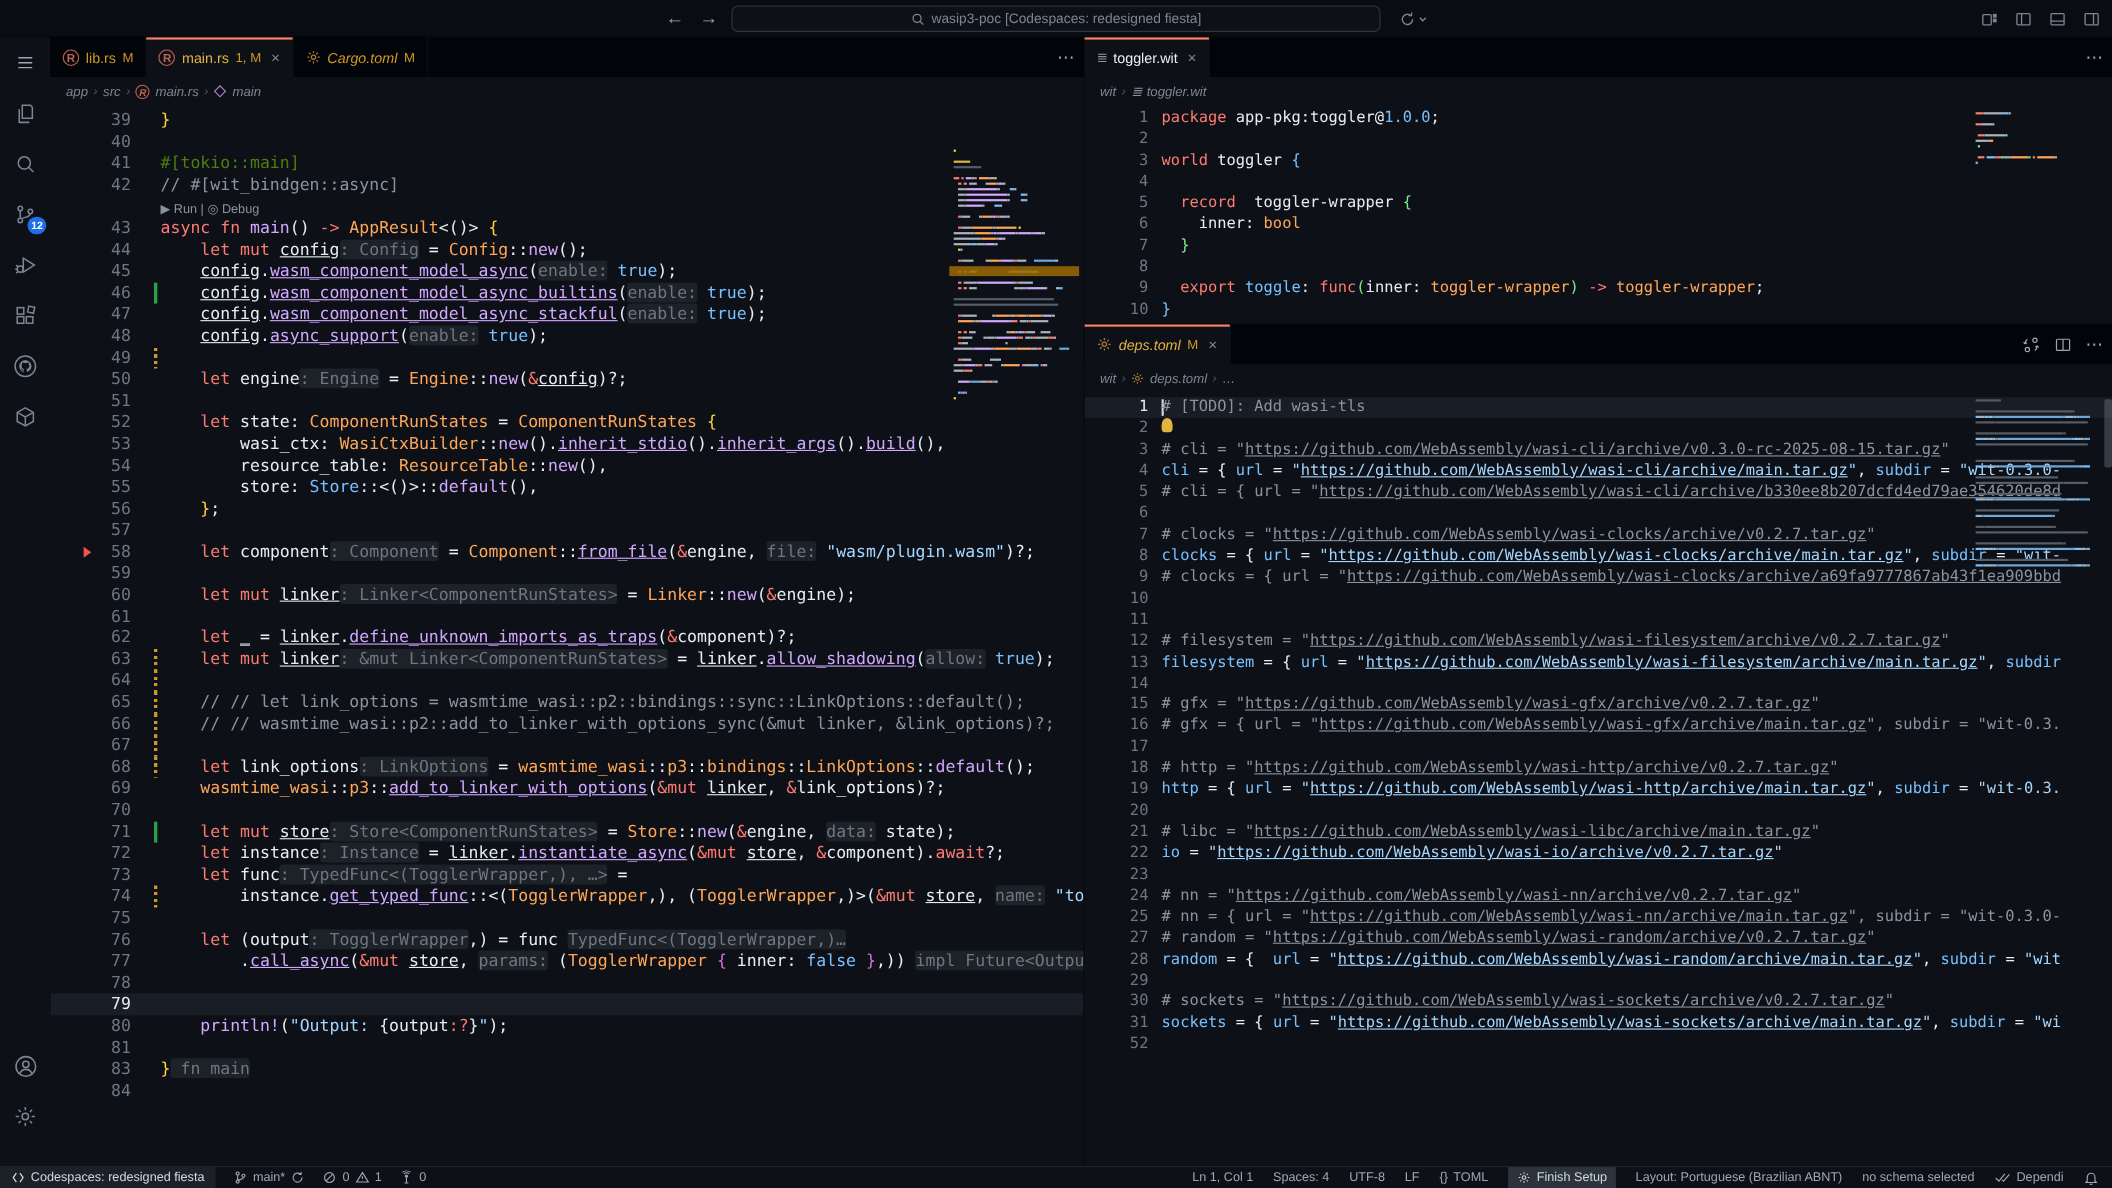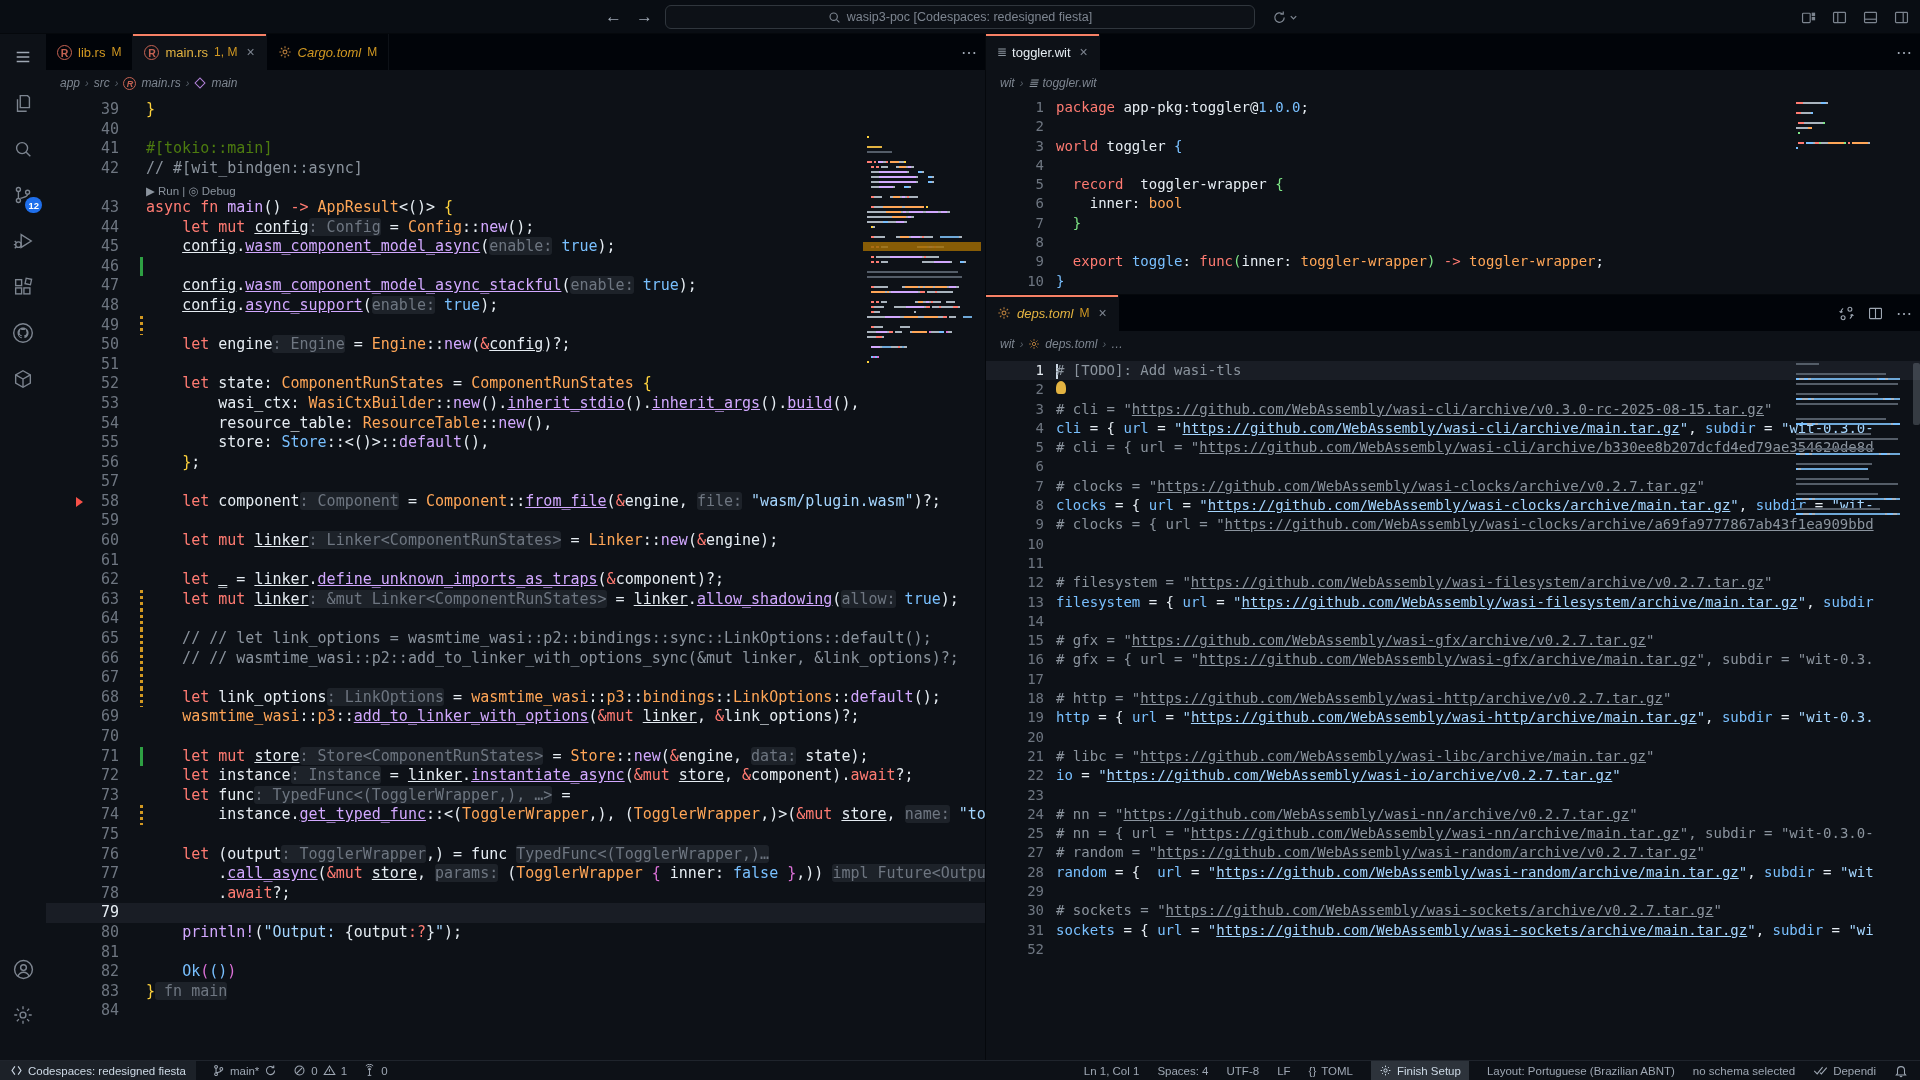"config.wasm_component_model_async_builti" div.ctext { html: none -> <div><span> </span><span>config</span><span>.</span><span>wasm_component_model_async_builtins</span><span>(</span><span>enable:</span><span> </span><span>true</span><span>);</span></div> }
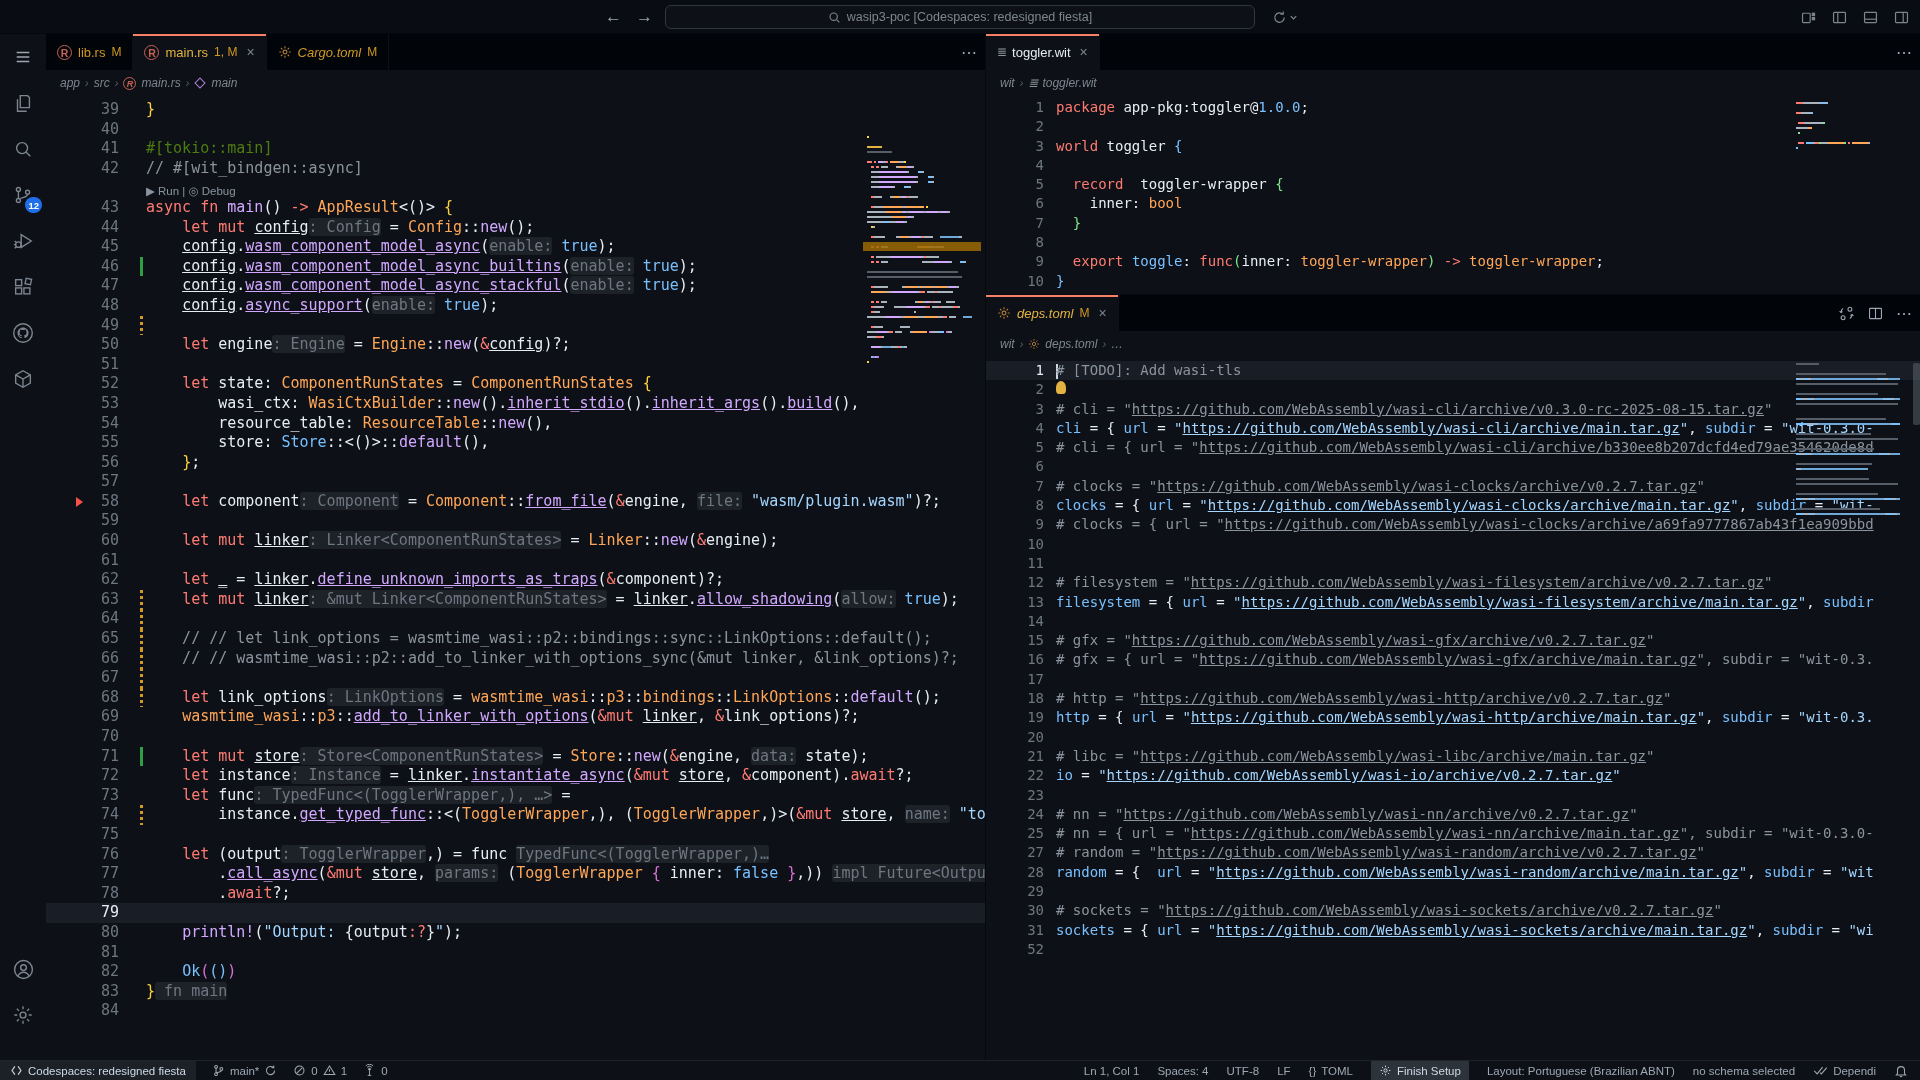".await?;" div.ctext { html: <div><span> .</span><span>await</span><span>?;</span></div> -> none }
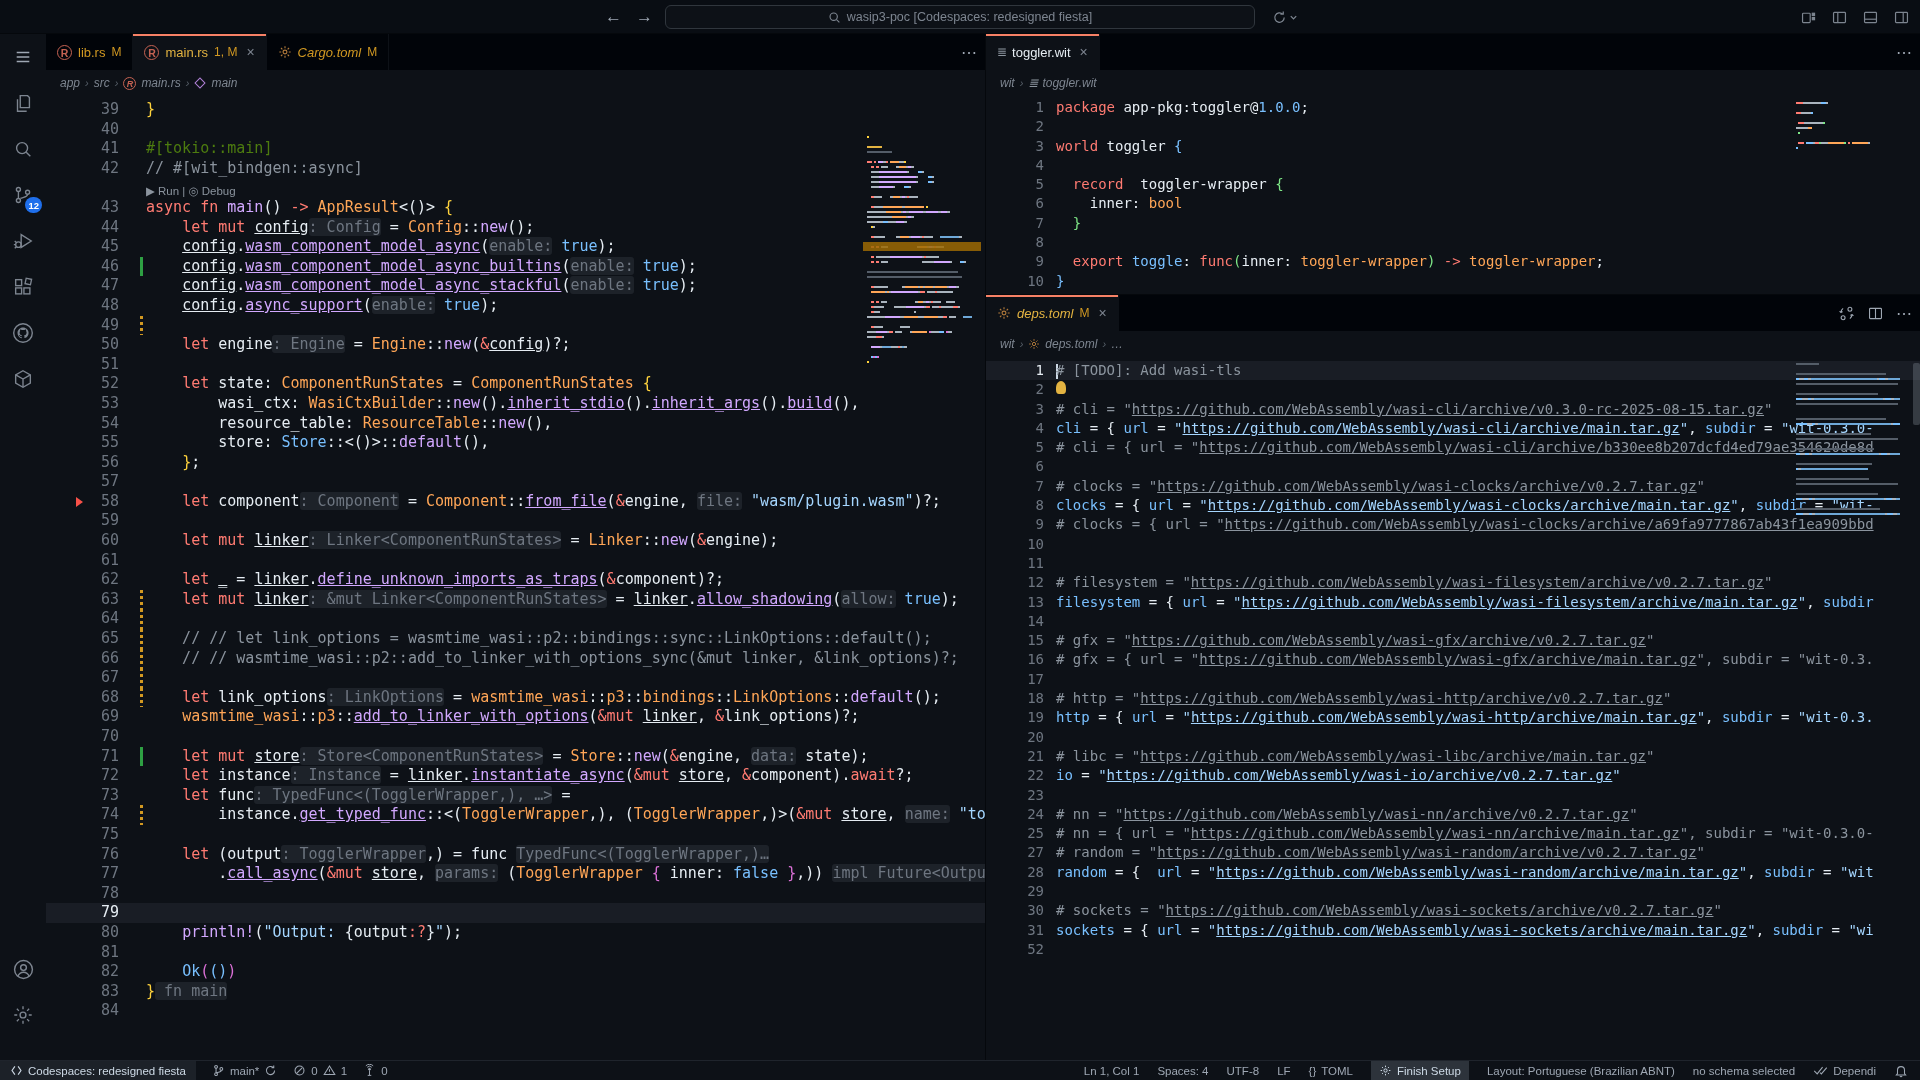"82" div.crow { html: <div> <div><span>82</span></div> <div><span> </span><span>Ok</span><span>(</span><span>()</span><span>)</span></div> </div> -> none }
